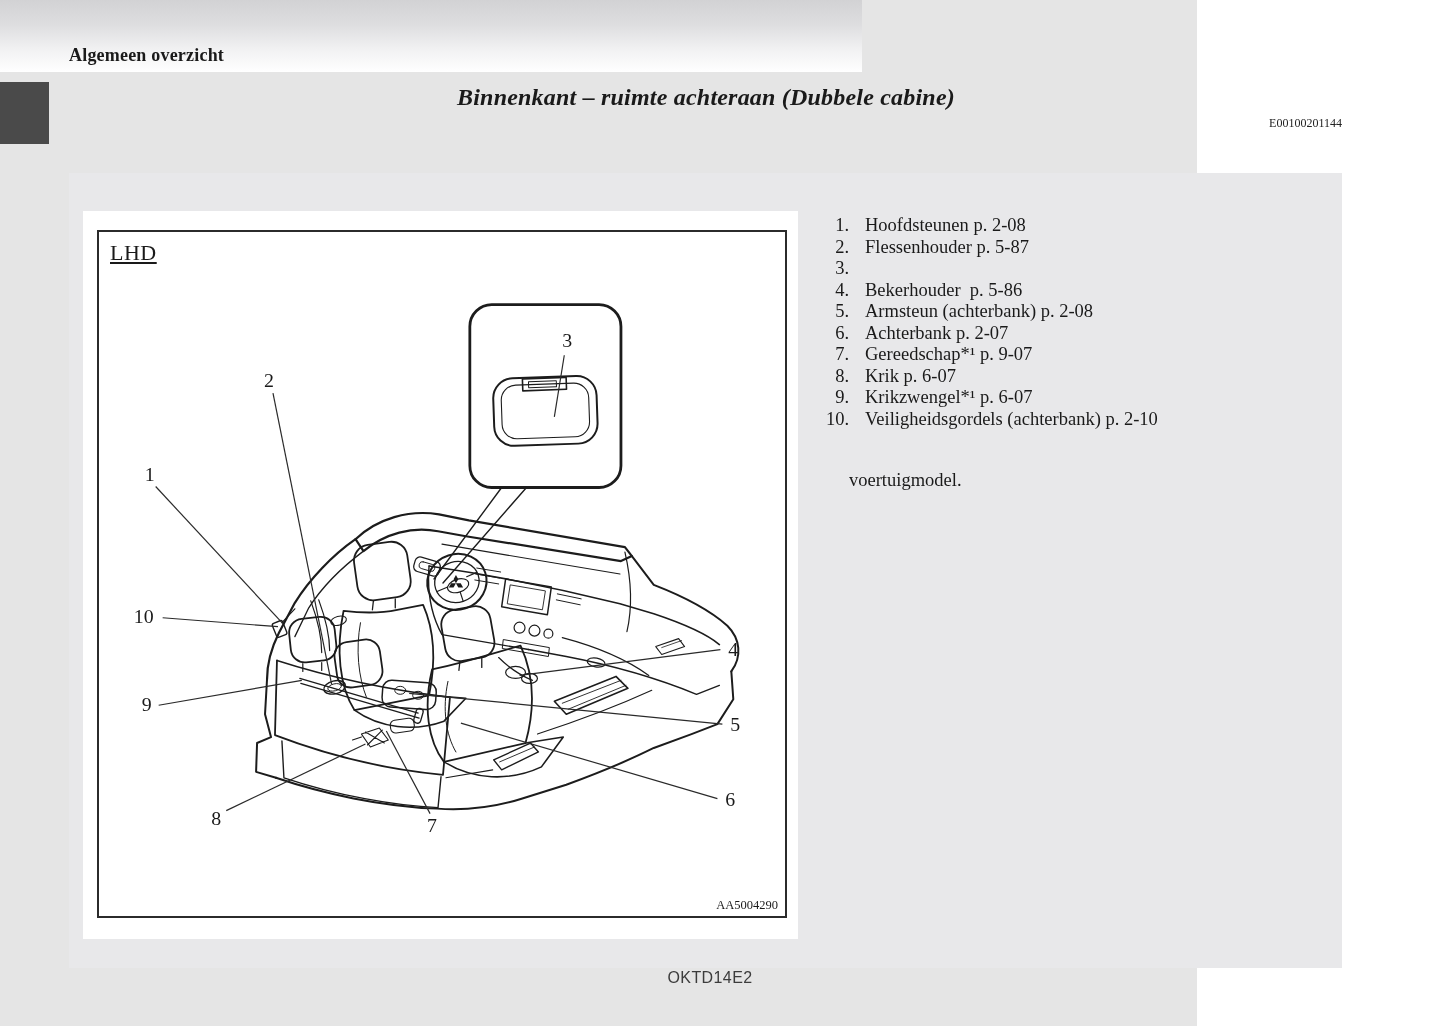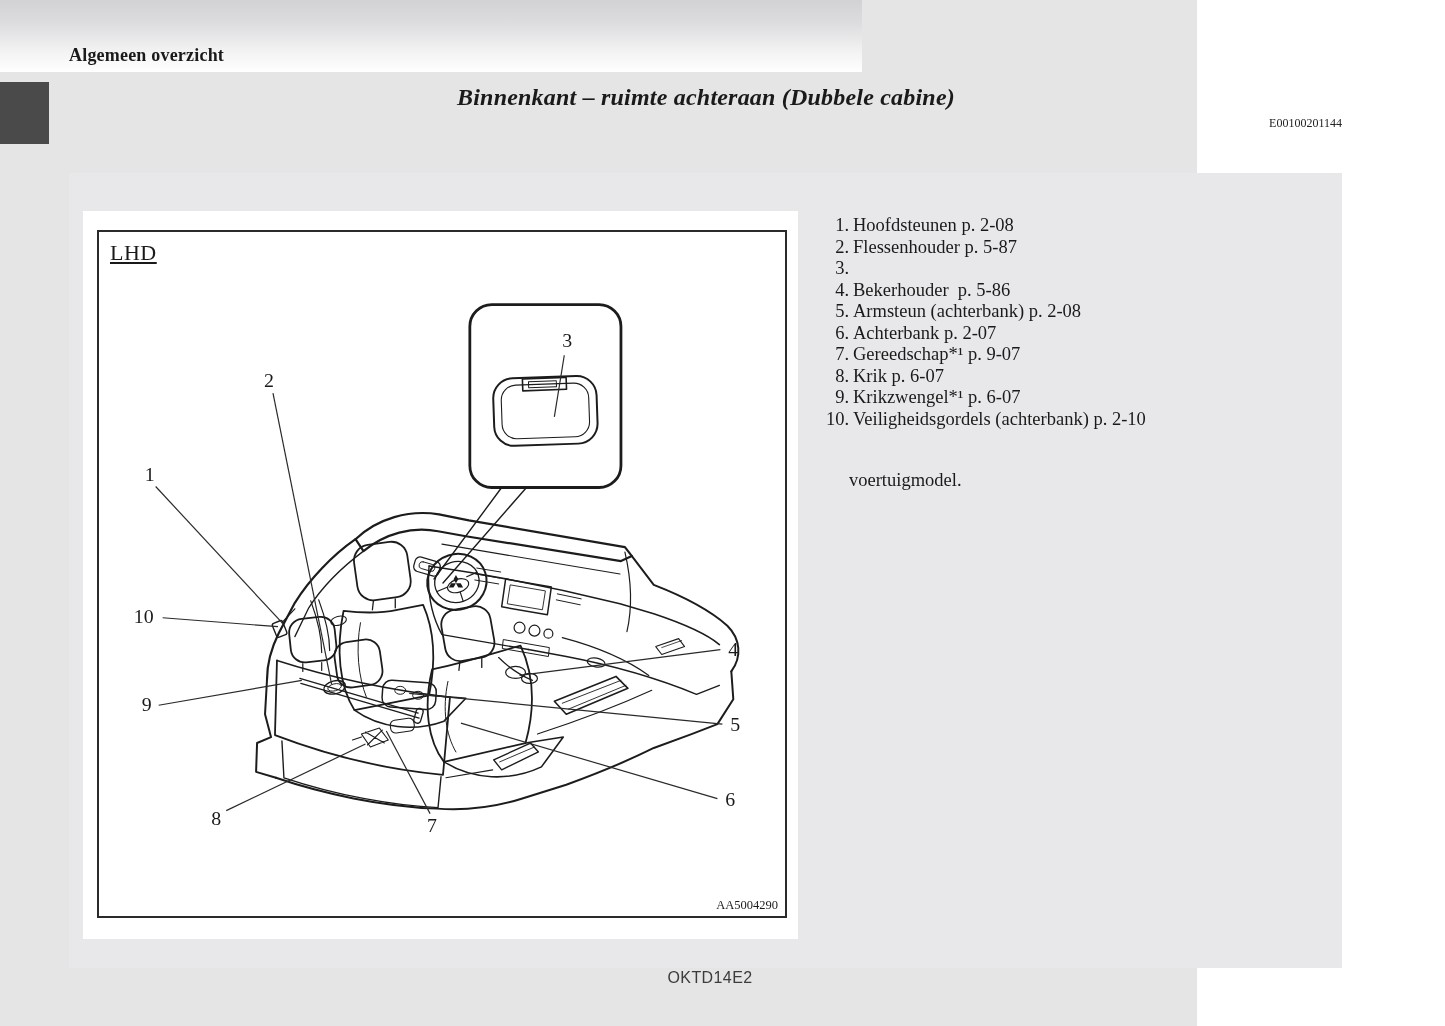"Hoofdsteunen p. 2-08" .parts-list .txt { margin-left: 4px -> 16px }
